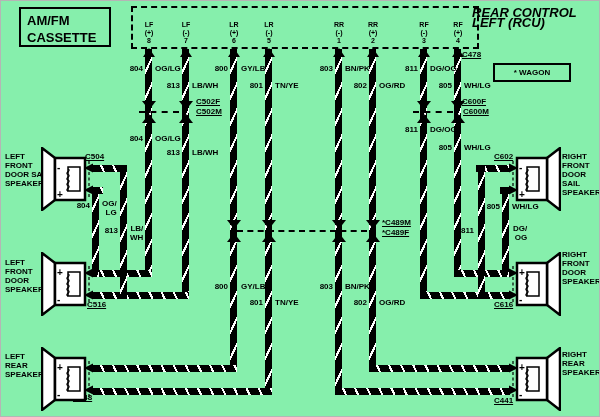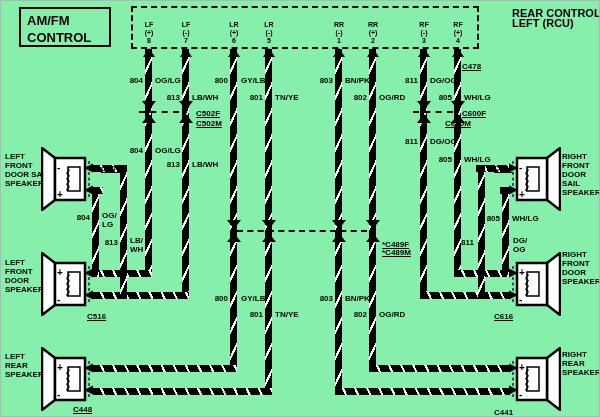"REAR CONTROL" .rculbl { font-size: 11px -> 13px; font-style: none -> italic; left: 511px -> 471px }
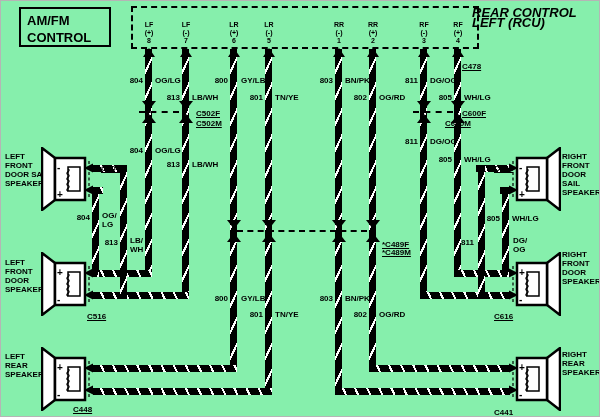"CONTROL" span { text: CONTROL -> CASSETTE }
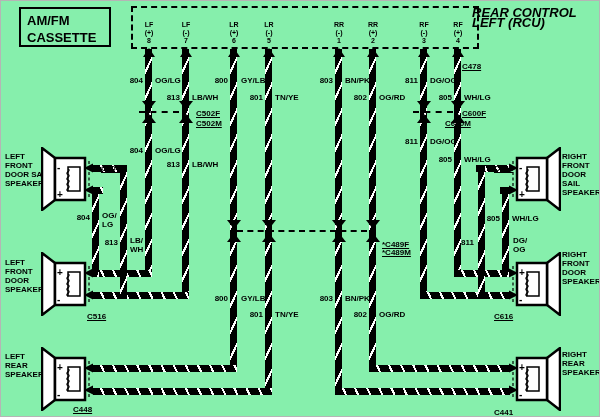"C478" .lbl { margin-top: 12px -> none }
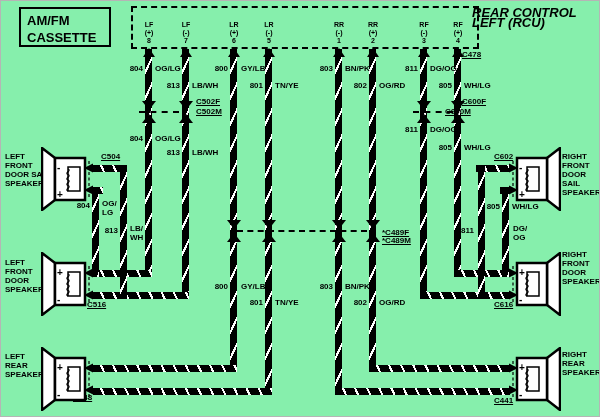"* WAGON" div.notebox { html: none -> <div>* WAGON</div> }
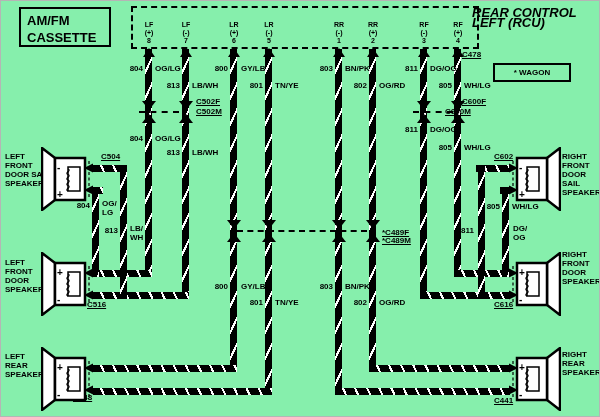"C600M" div.lbl { left: 444px -> 462px }
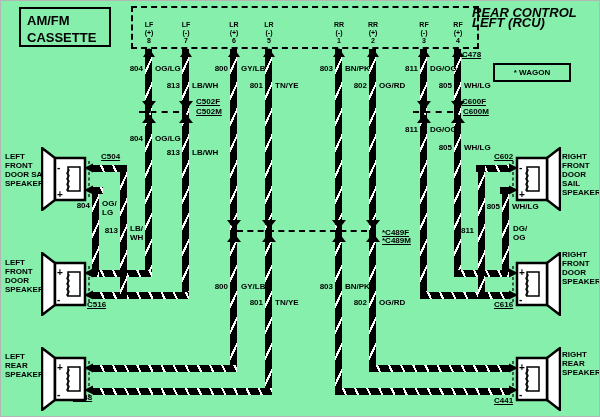"C504" div.lbl { left: 100px -> 84px }
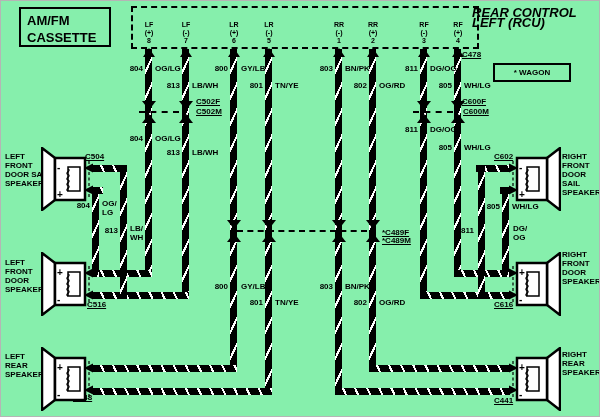"OG/" .two { text-align: none -> right }
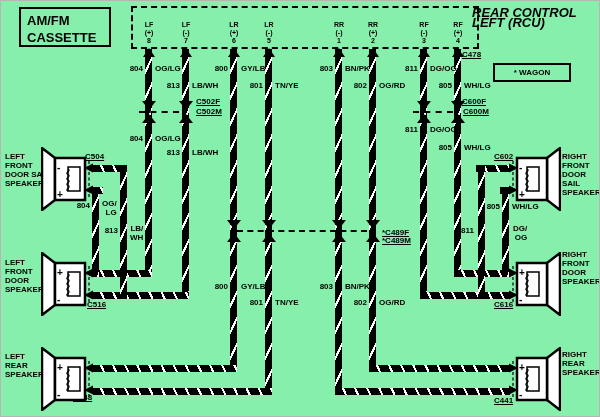"*C489M" div.lbl { top: 235px -> 217px }
